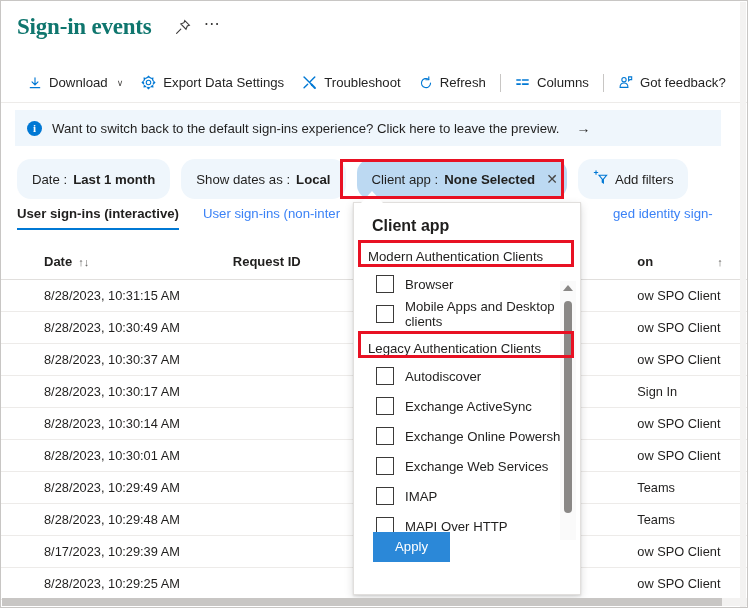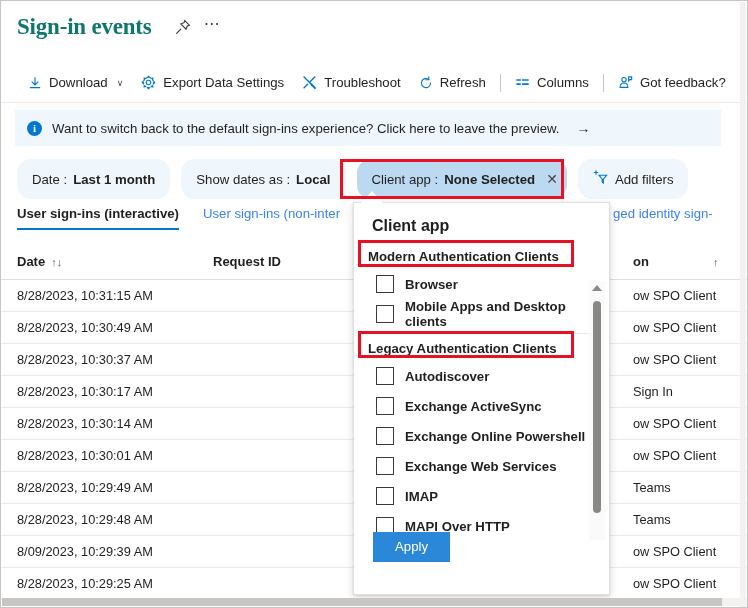"Client app" .flyout { width: 257px -> 228px }
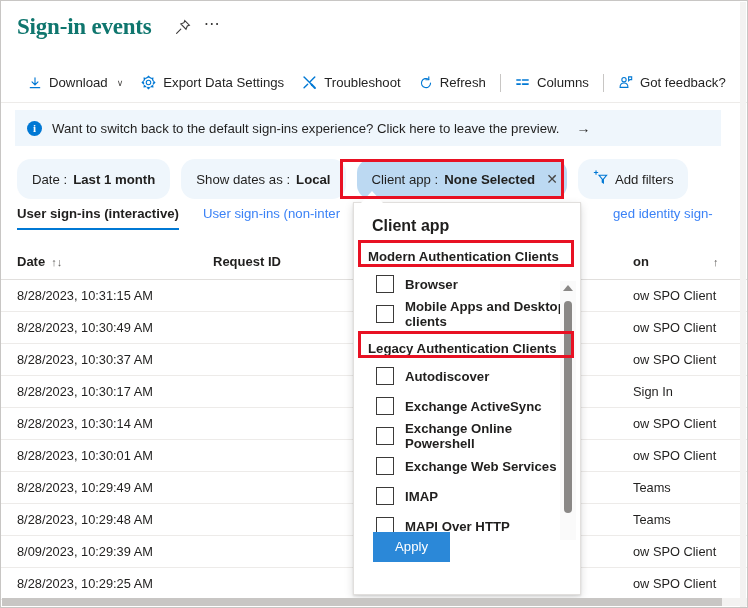"Date" .col-date { margin-left: none -> 27px }
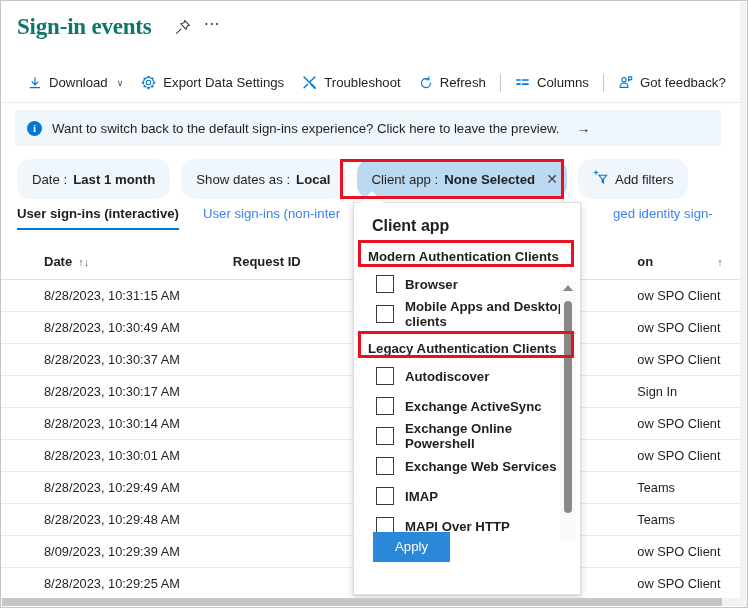"Modern Authentication Clients" .opt-list { font-weight: bold -> none }
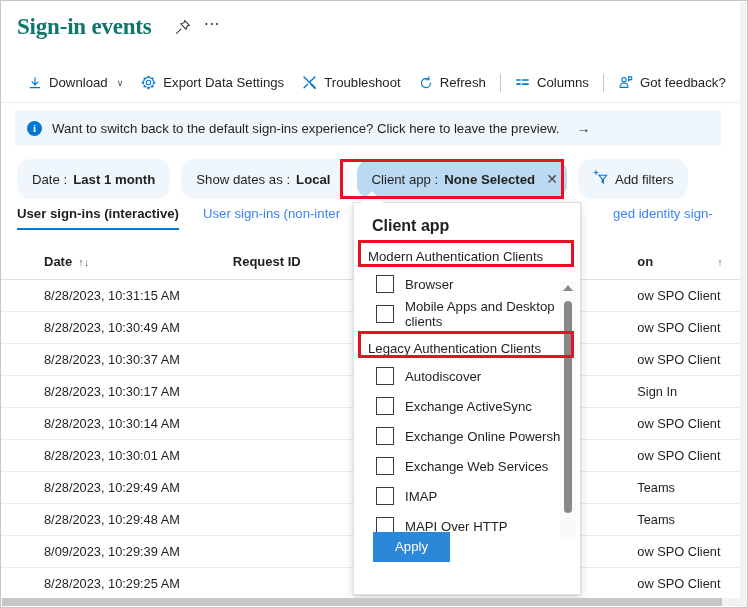"8/09/2023, 10:29:39 AM" div.cell { text: 8/09/2023 -> 8/17/2023 }
